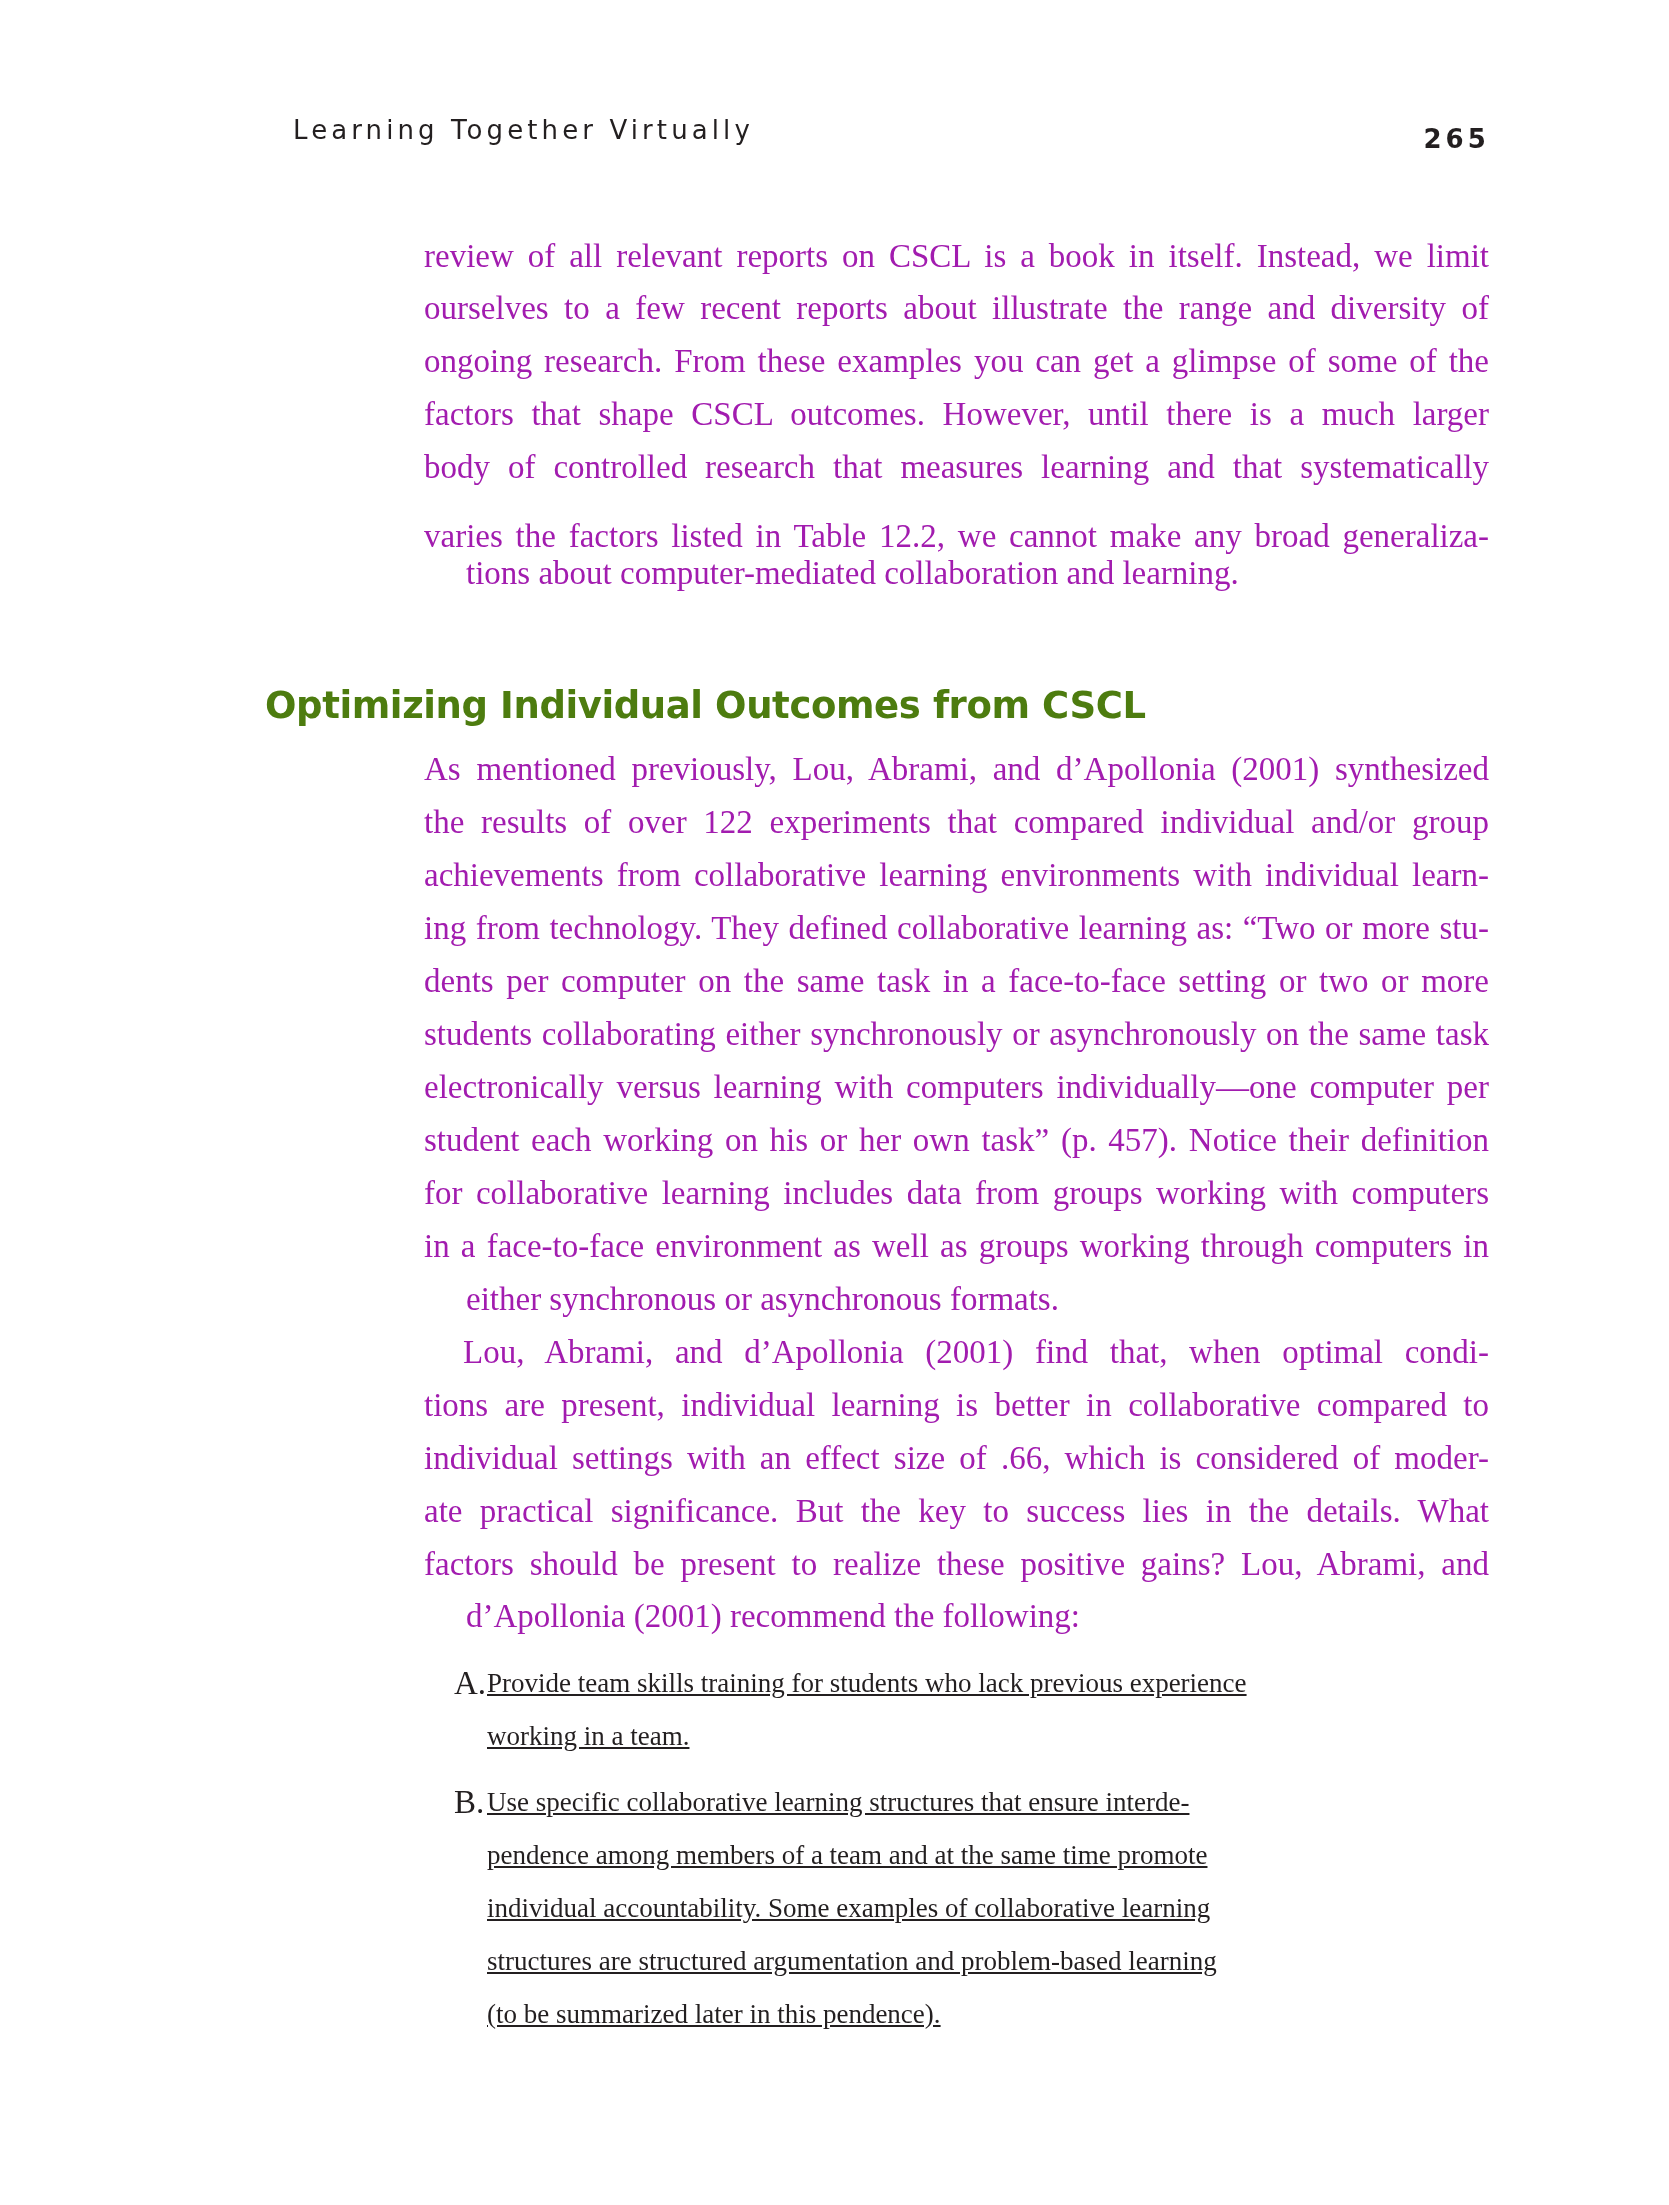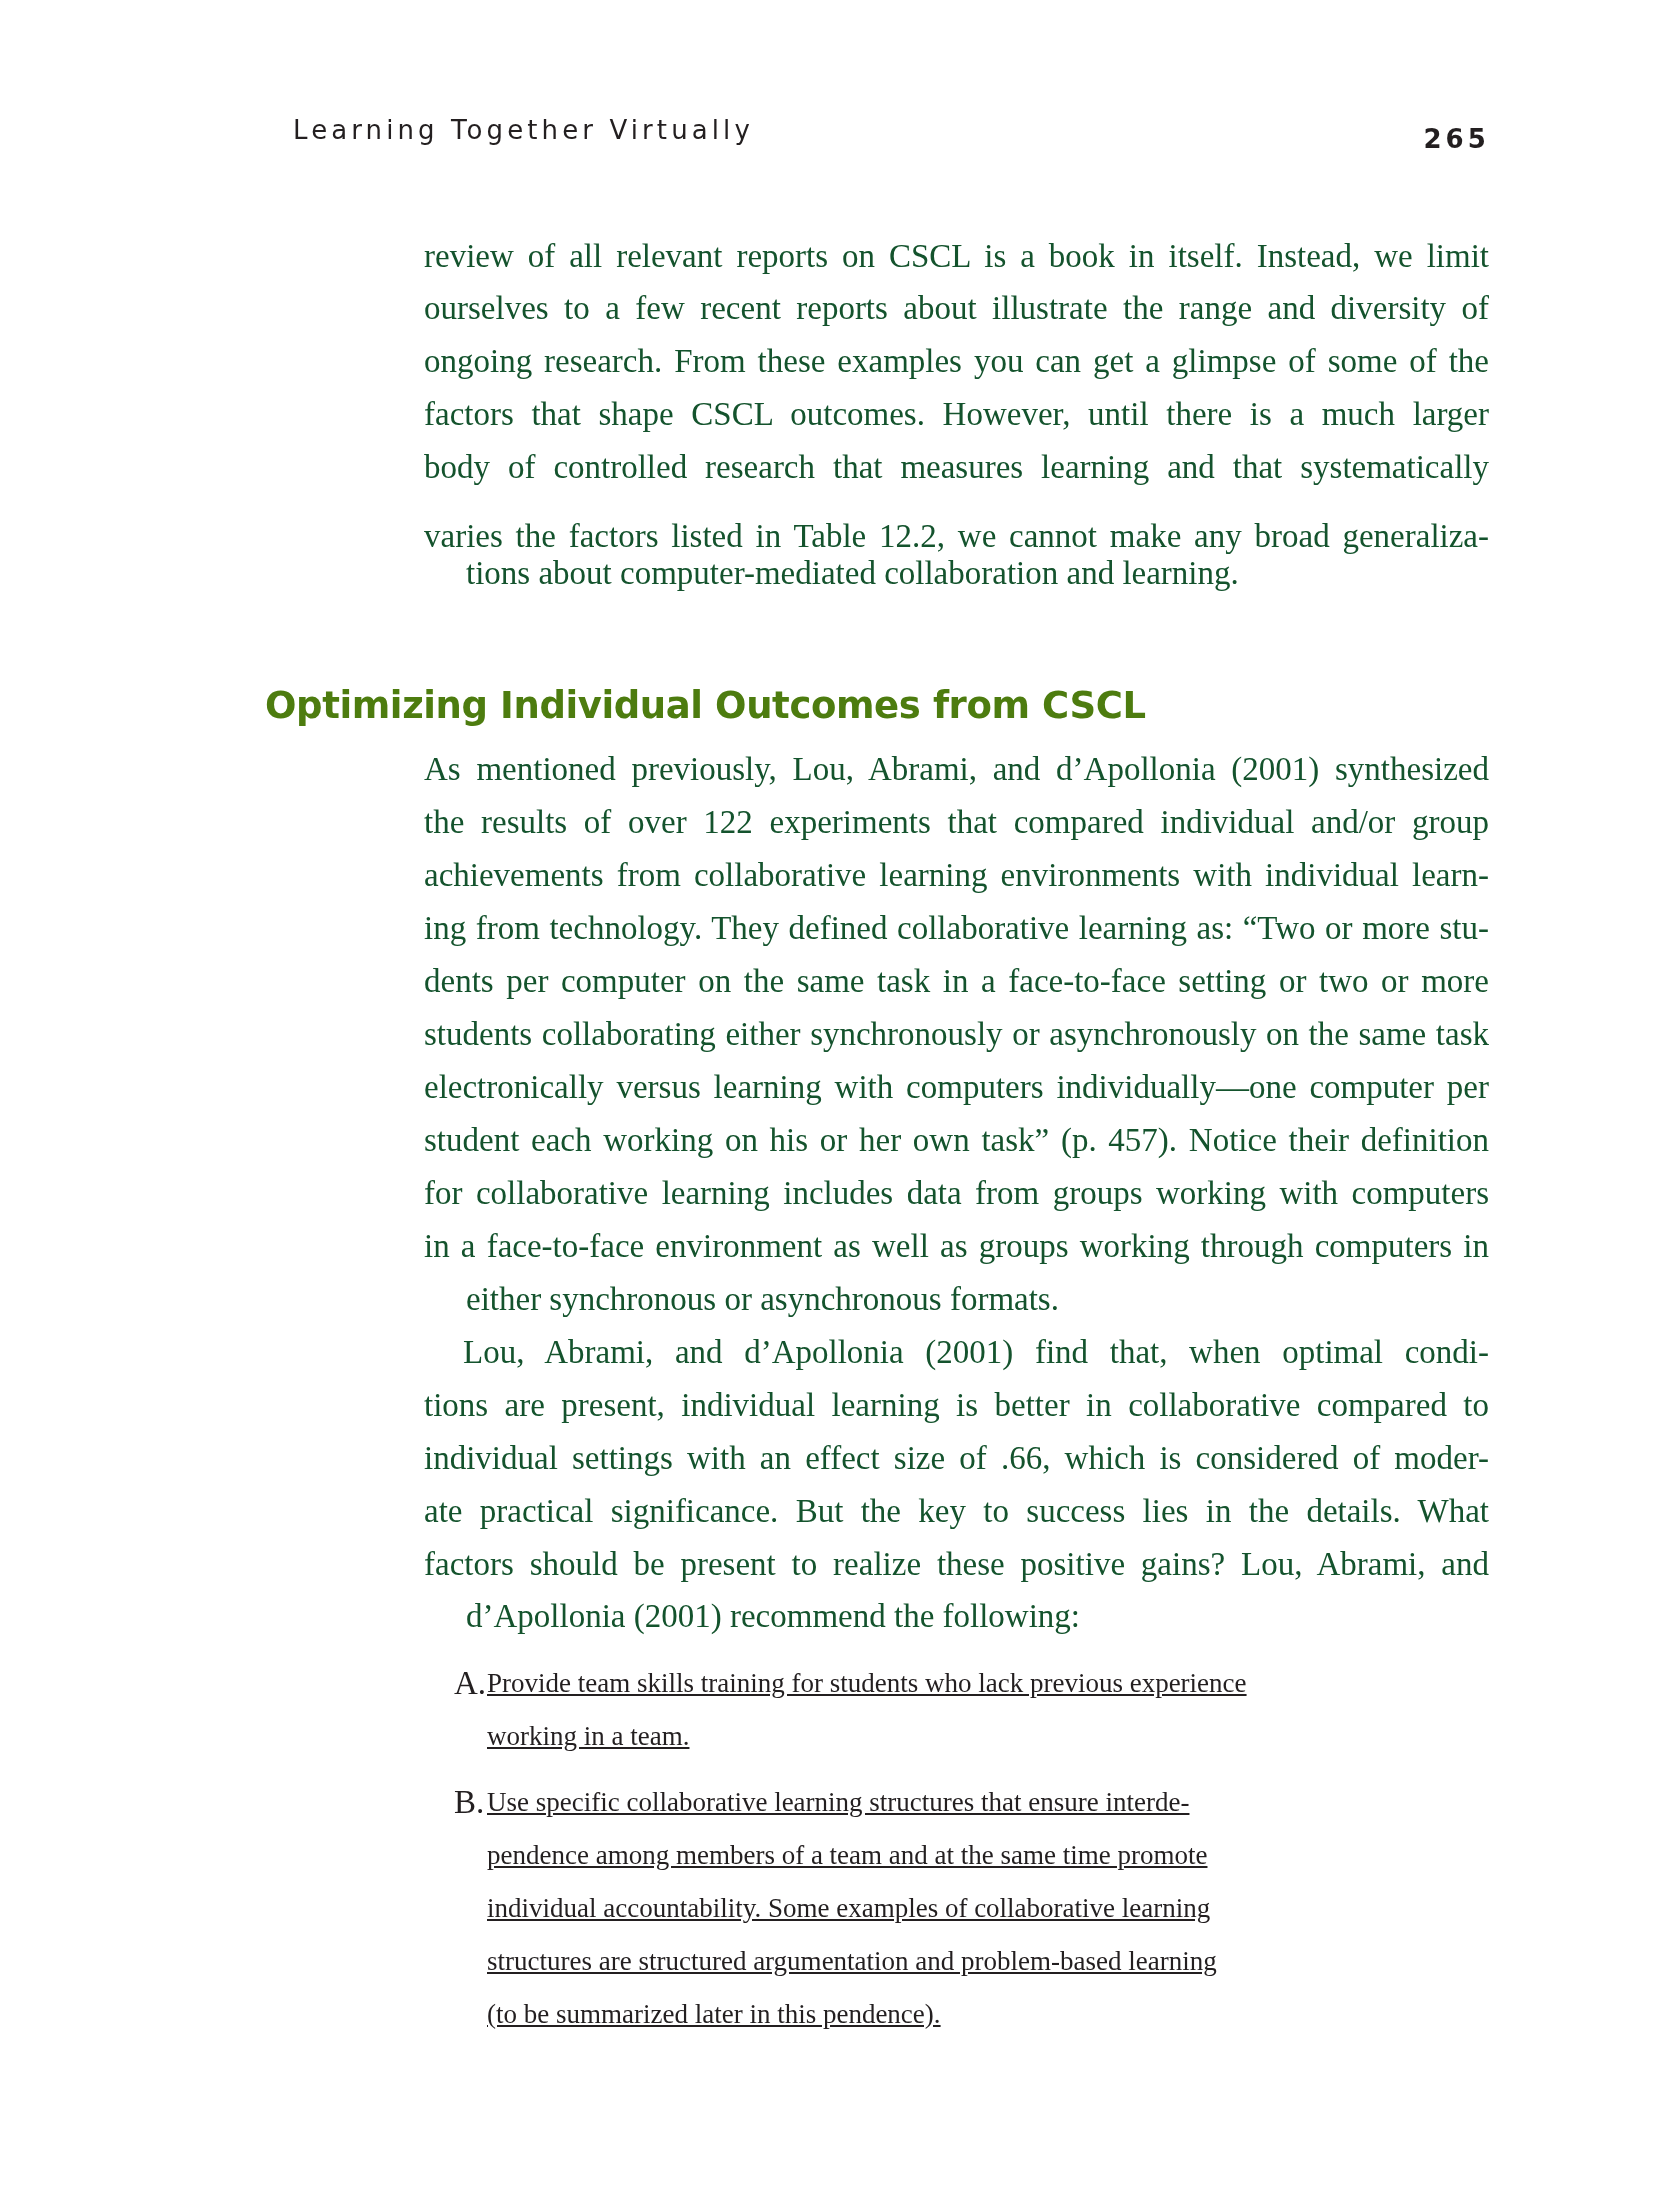"review of all relevant reports" .line { color: #14532d -> #a21caf }
